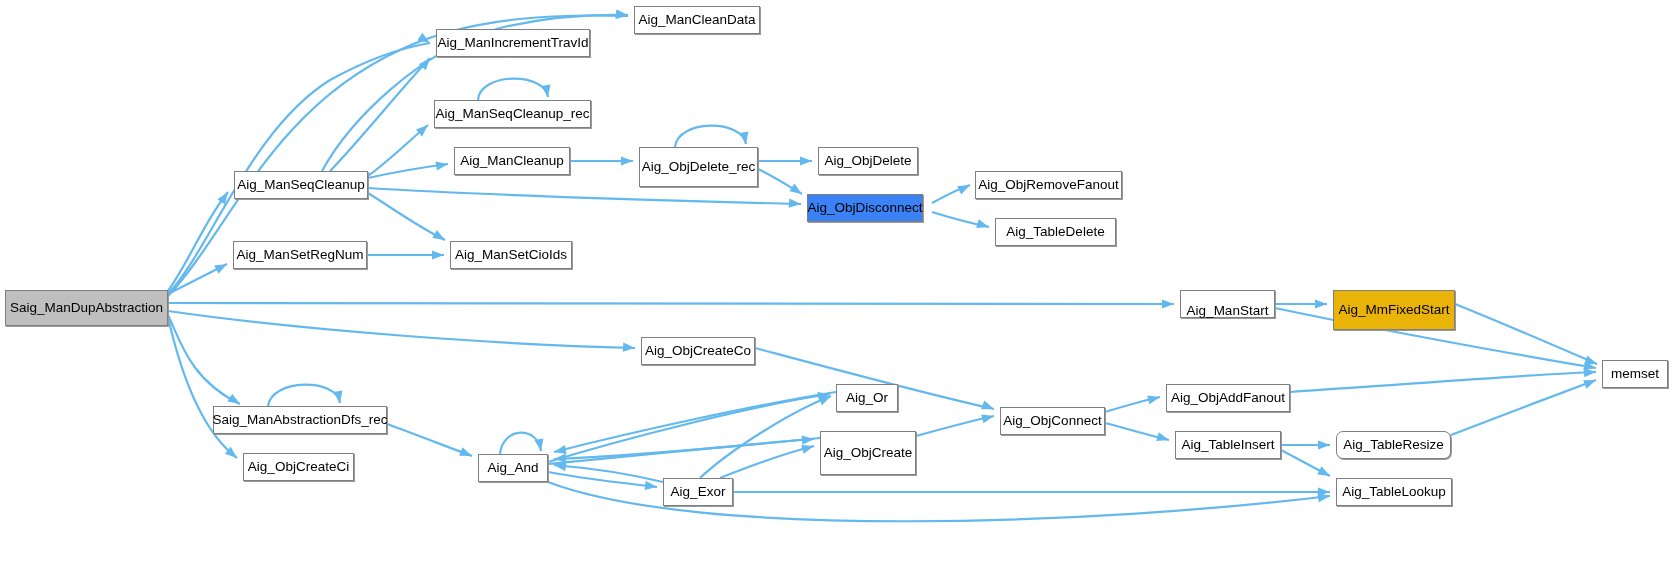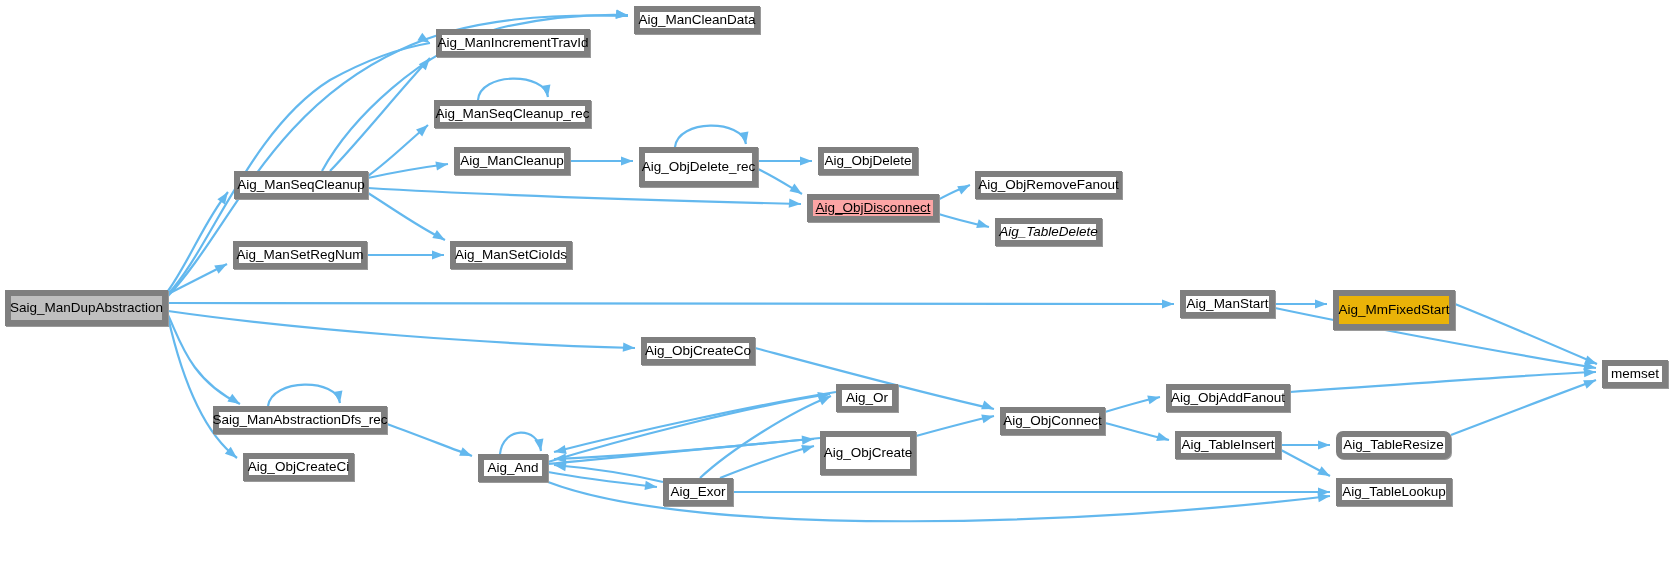"Aig_ManCleanData" .nodebox { border: 6px solid #a16207 -> 1px solid #a16207 }
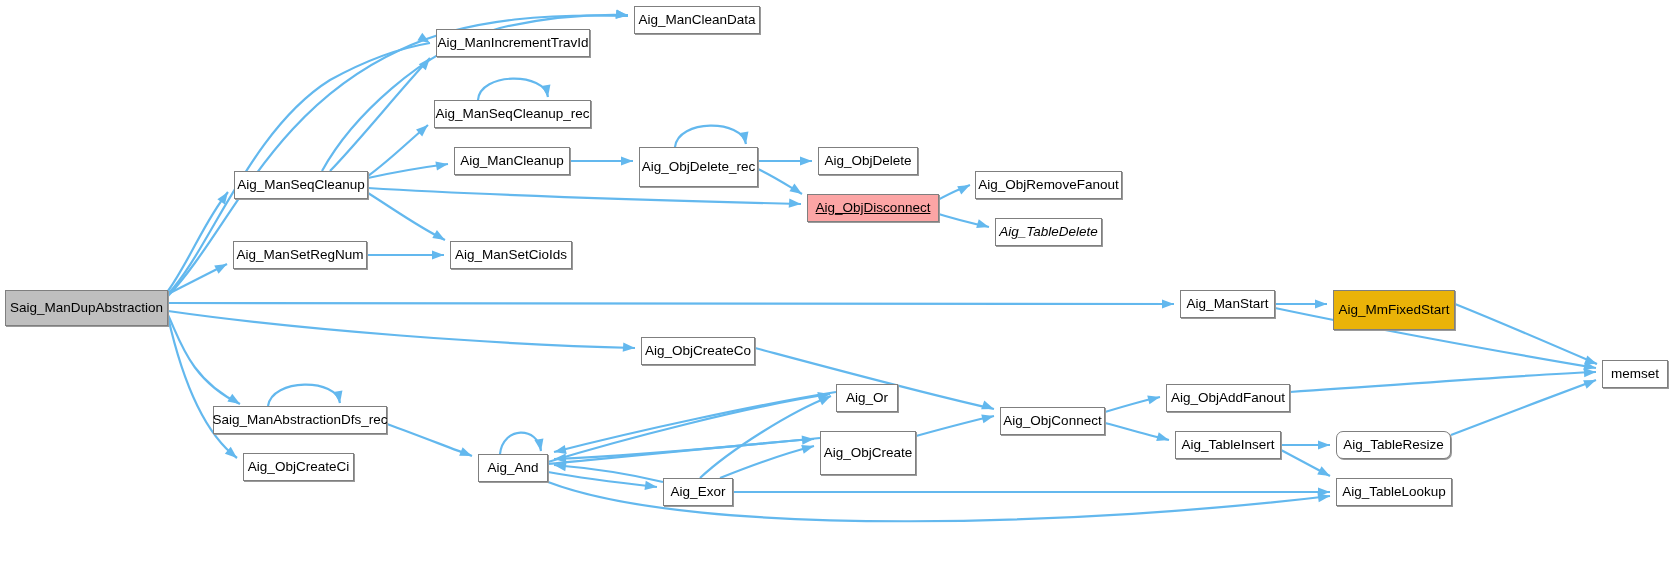"Aig_ObjDisconnect" div.nodebox { background: #fca5a5 -> #3b82f6; text-decoration: underline -> none; width: 132px -> 116px }
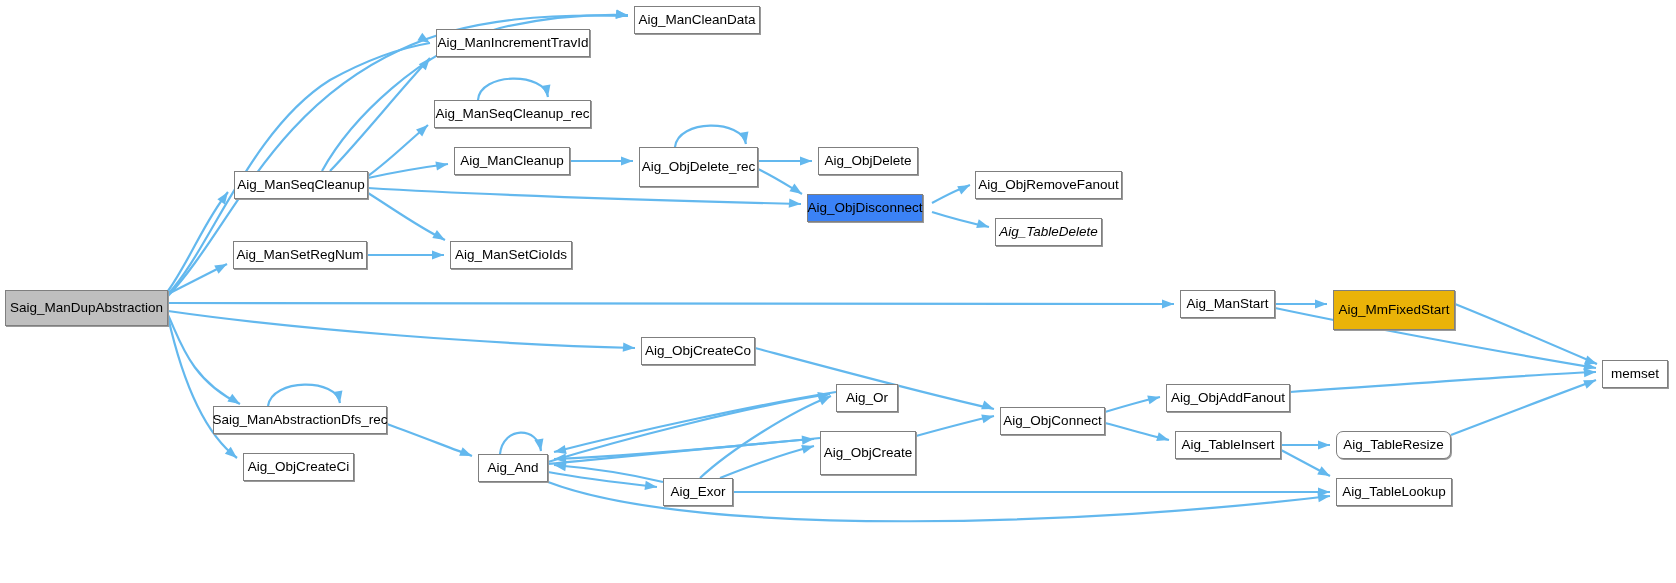"Aig_TableDelete" div.nodebox { font-style: italic -> none; width: 107px -> 121px }
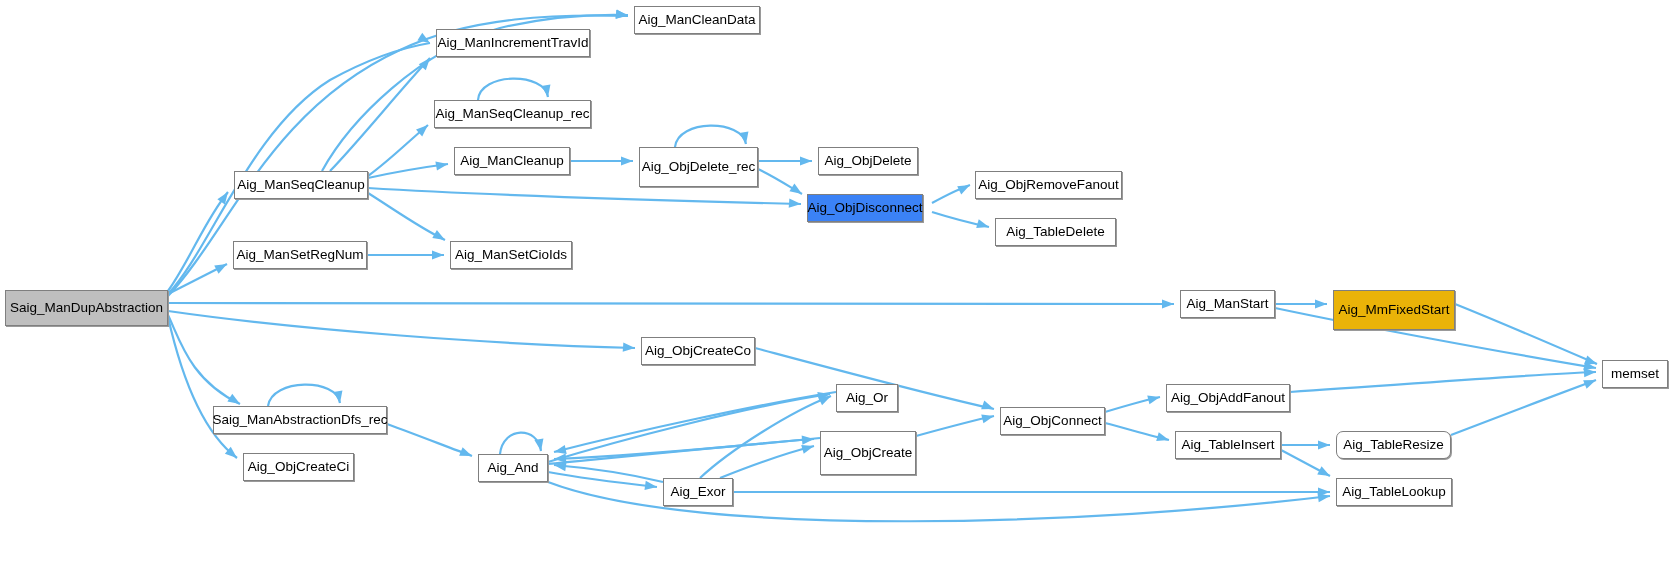"Aig_ManStart" div.nodebox { align-items: none -> flex-end }
